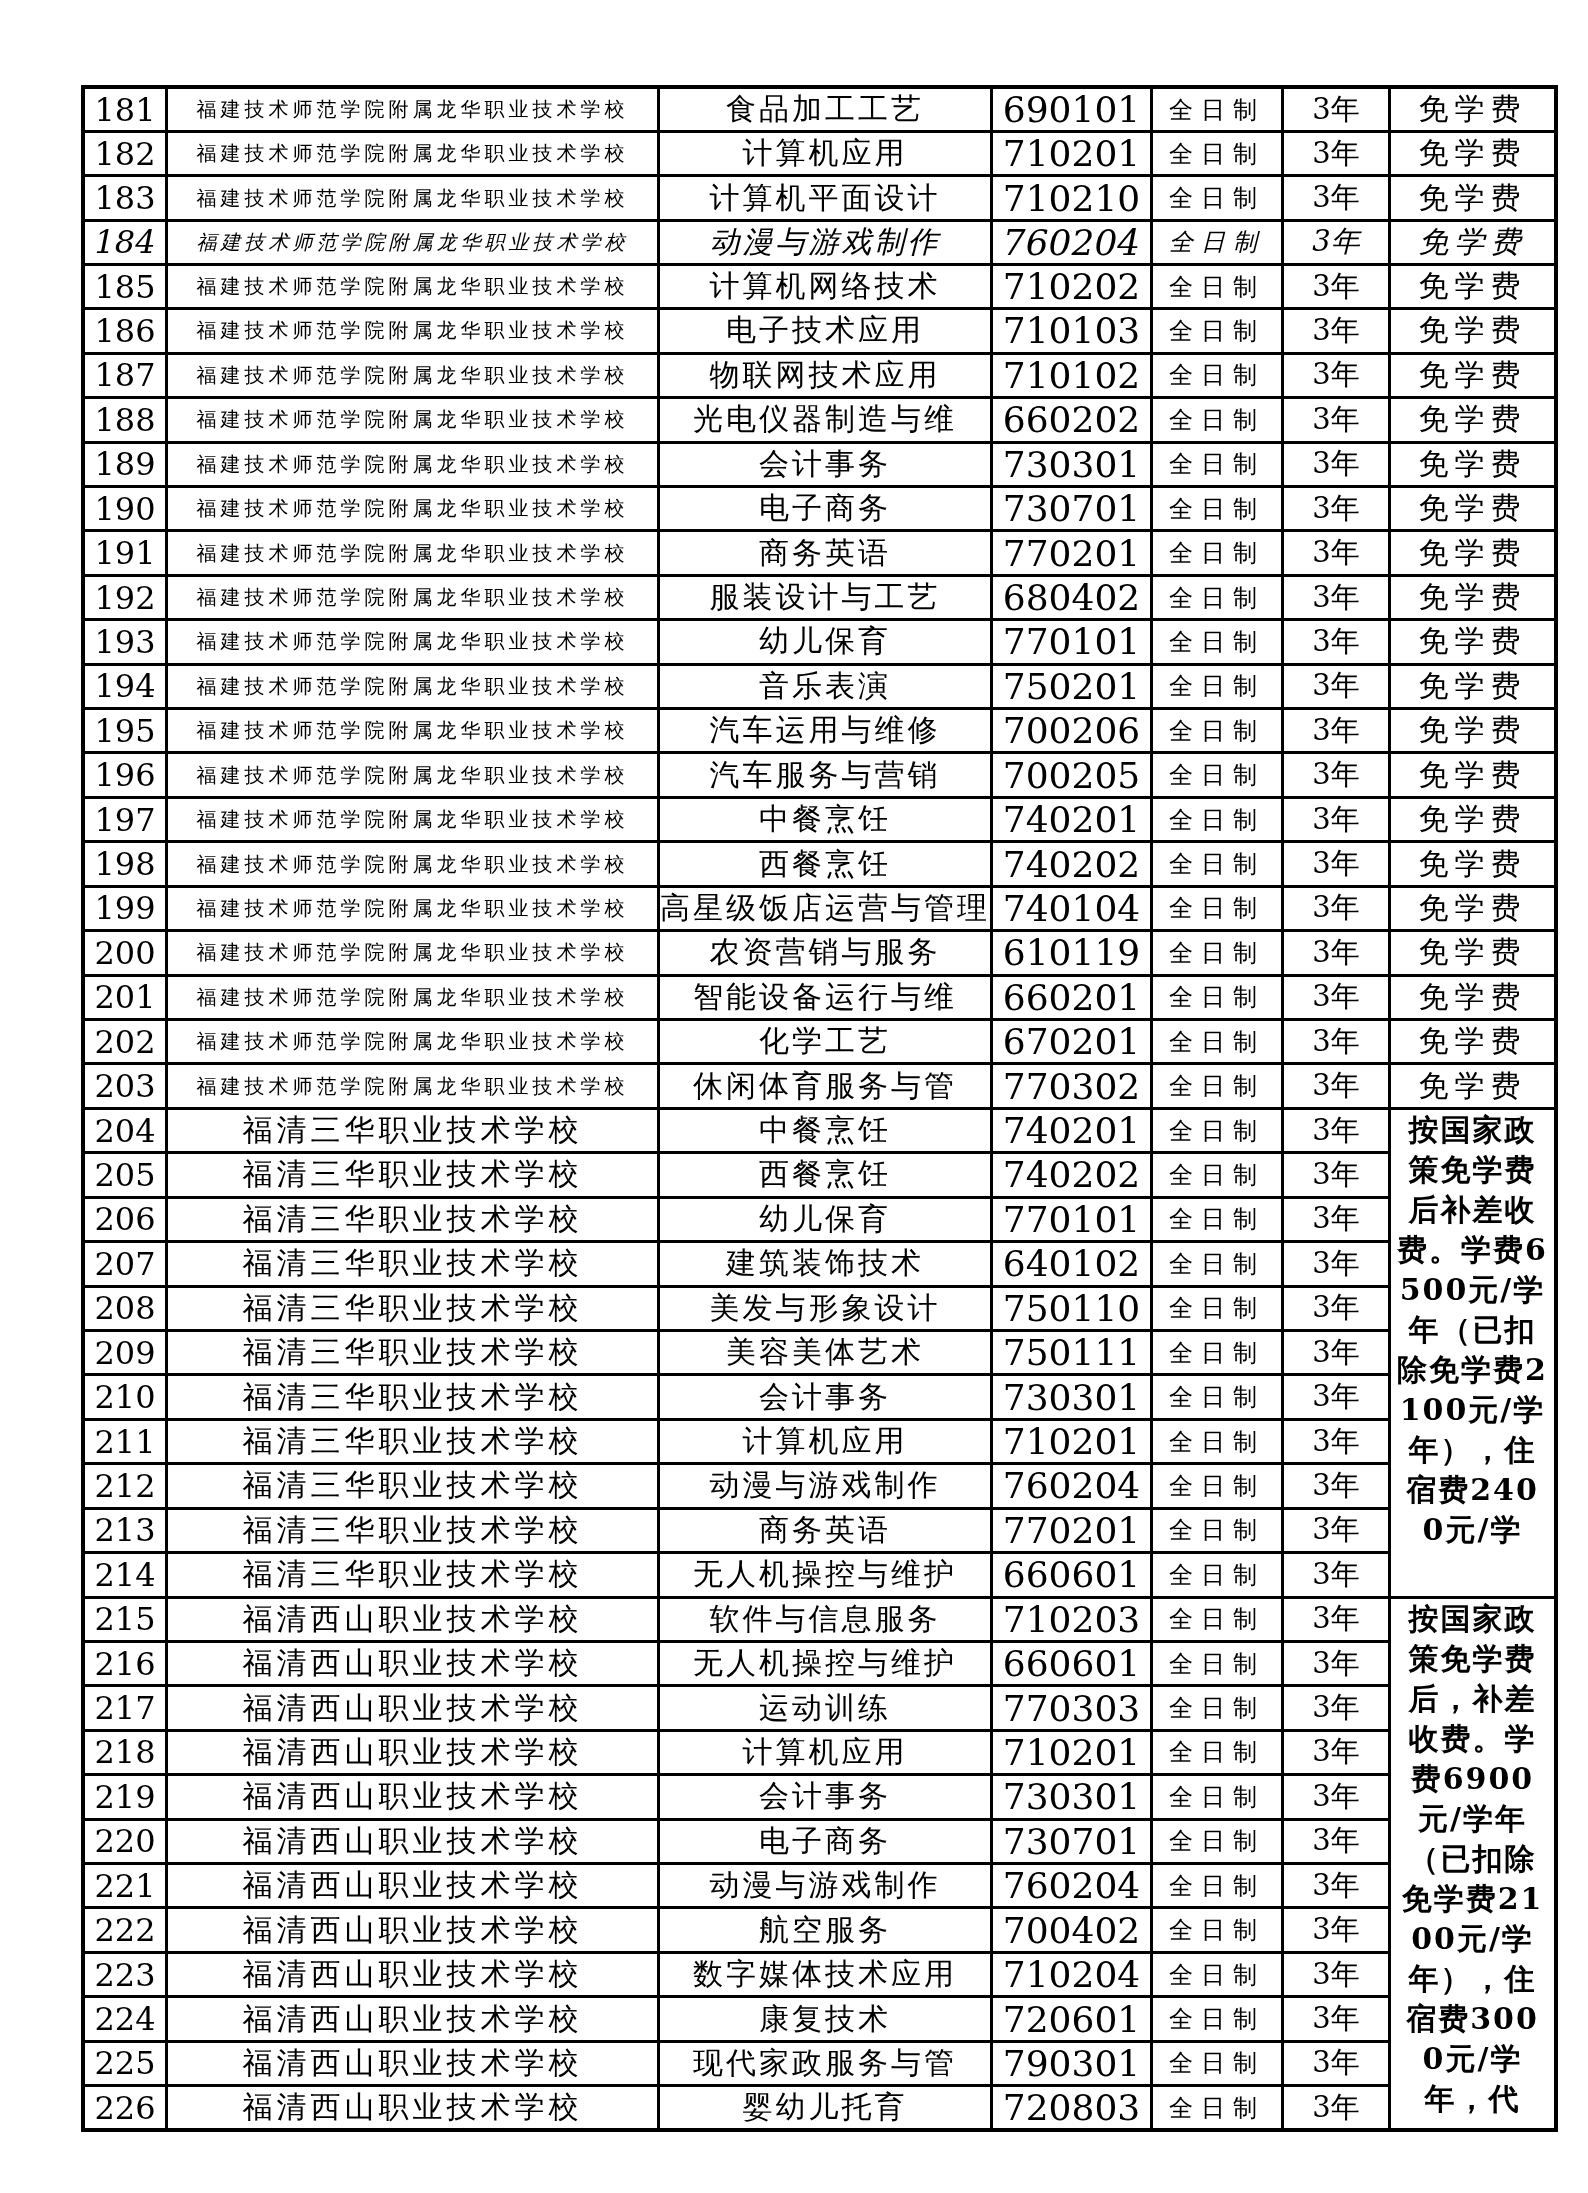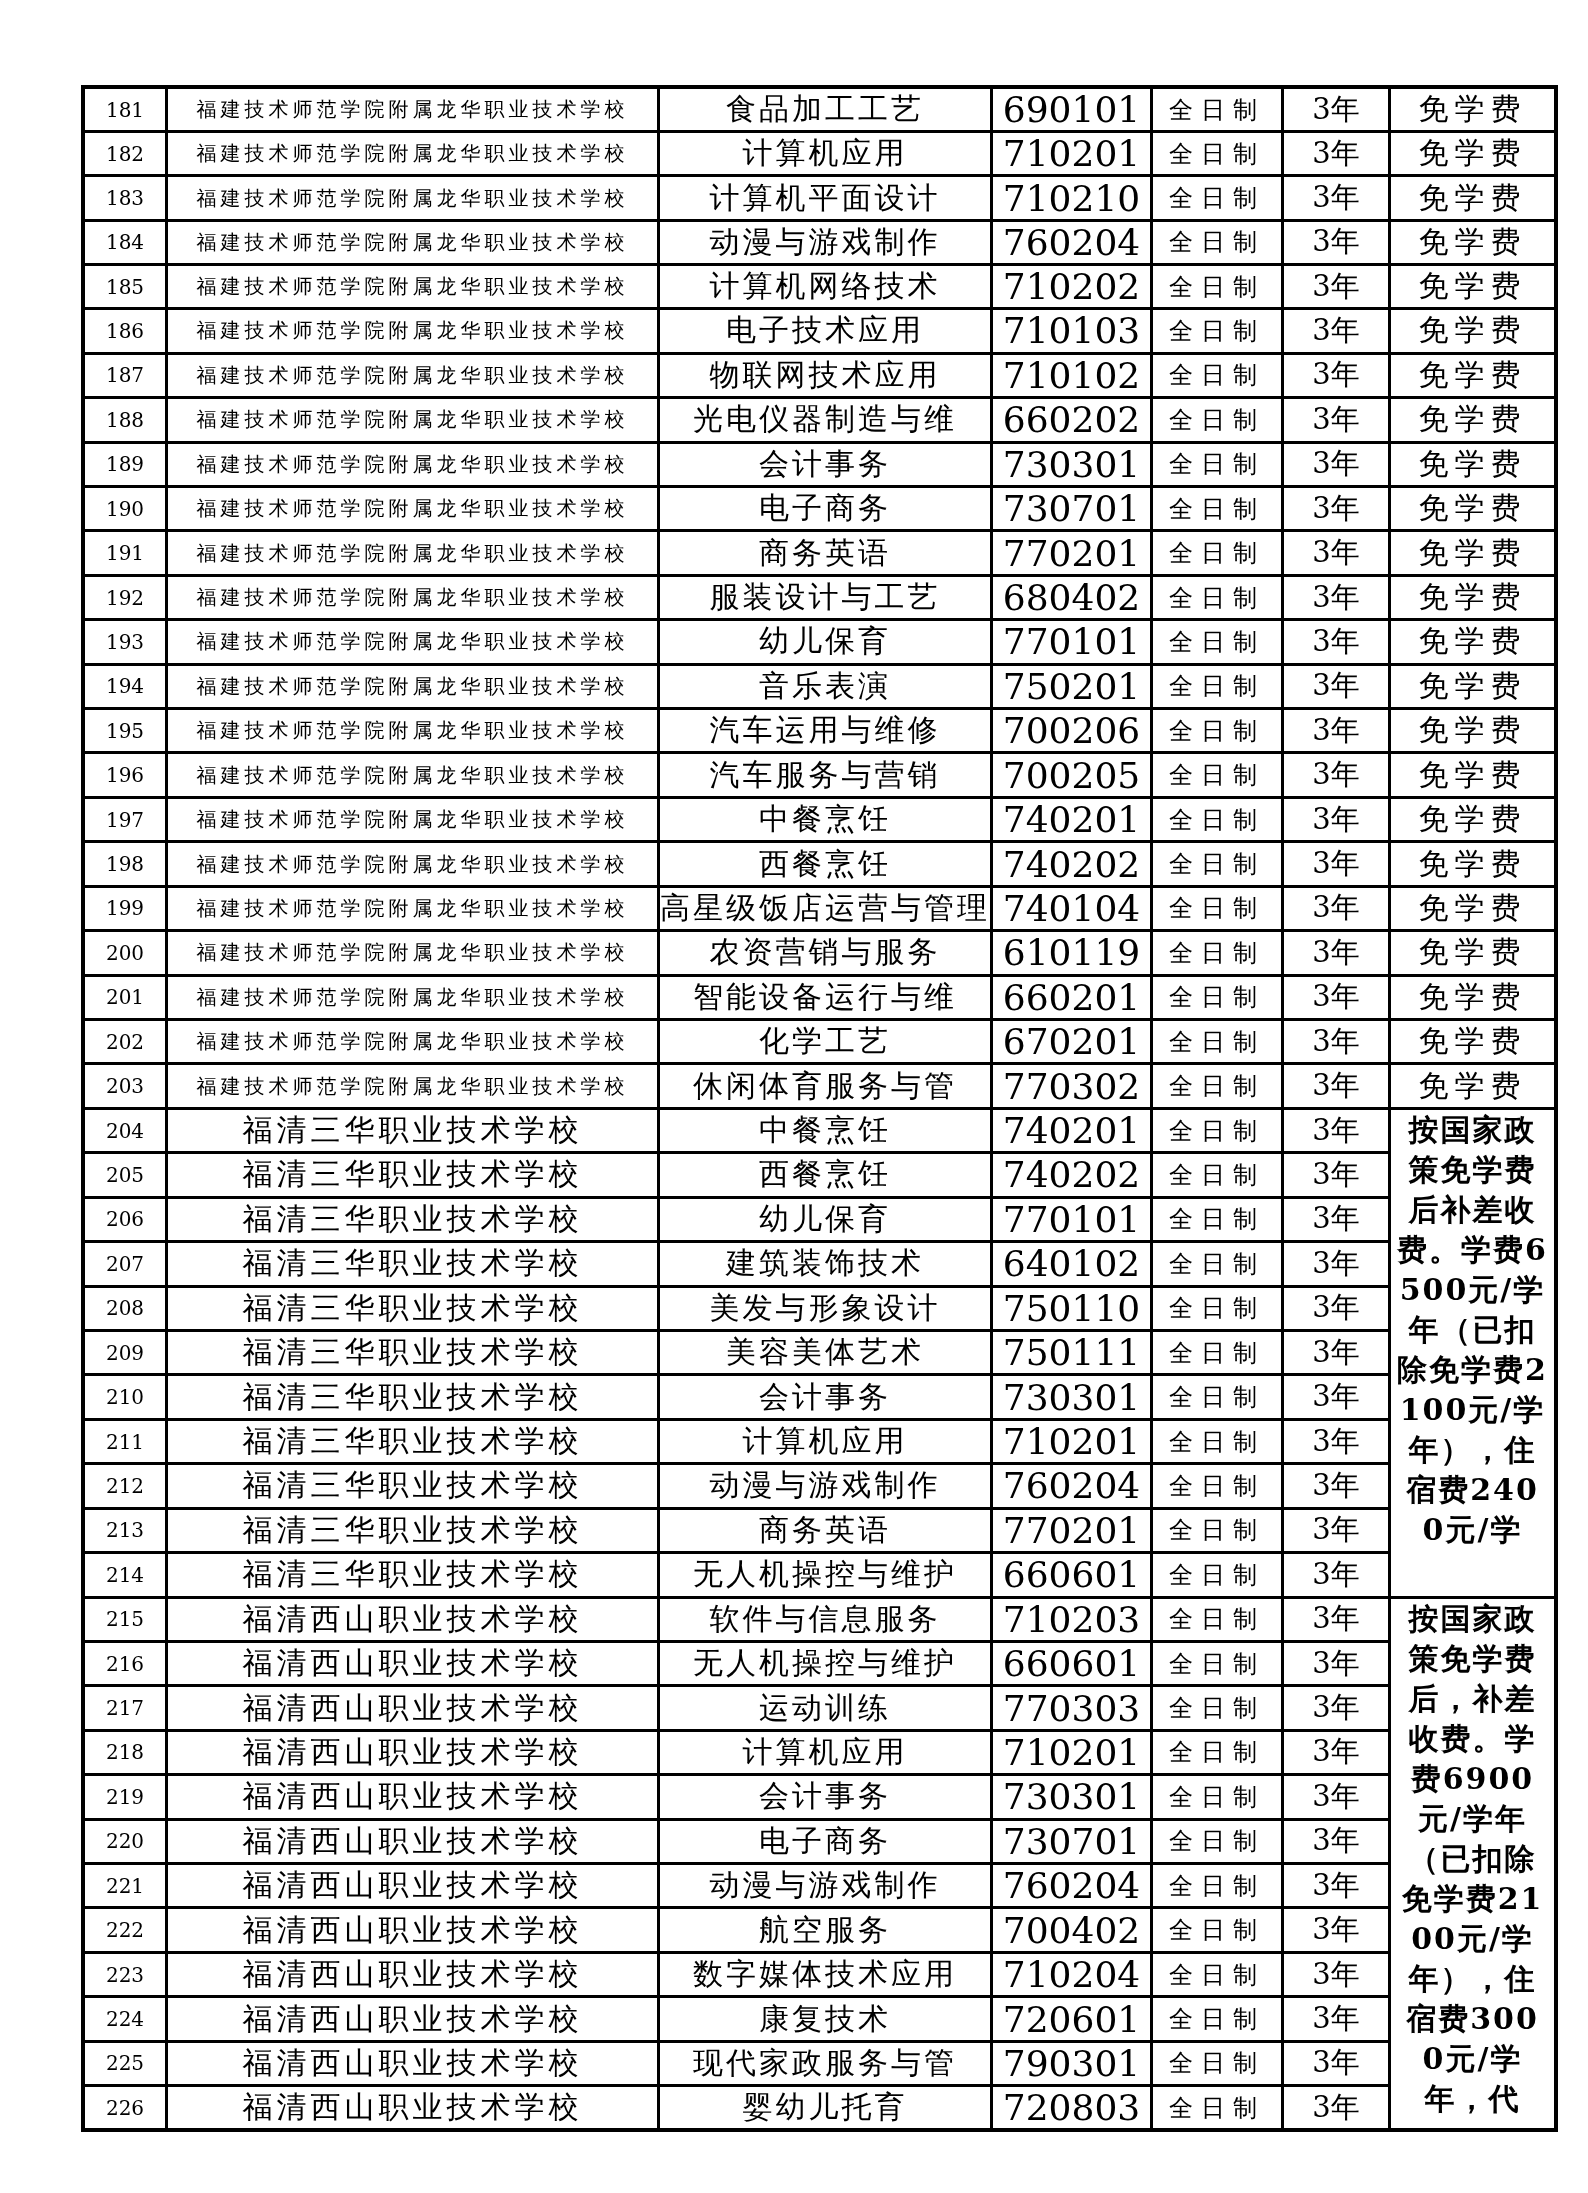"181" .c-no { font-size: 20px -> 32px }
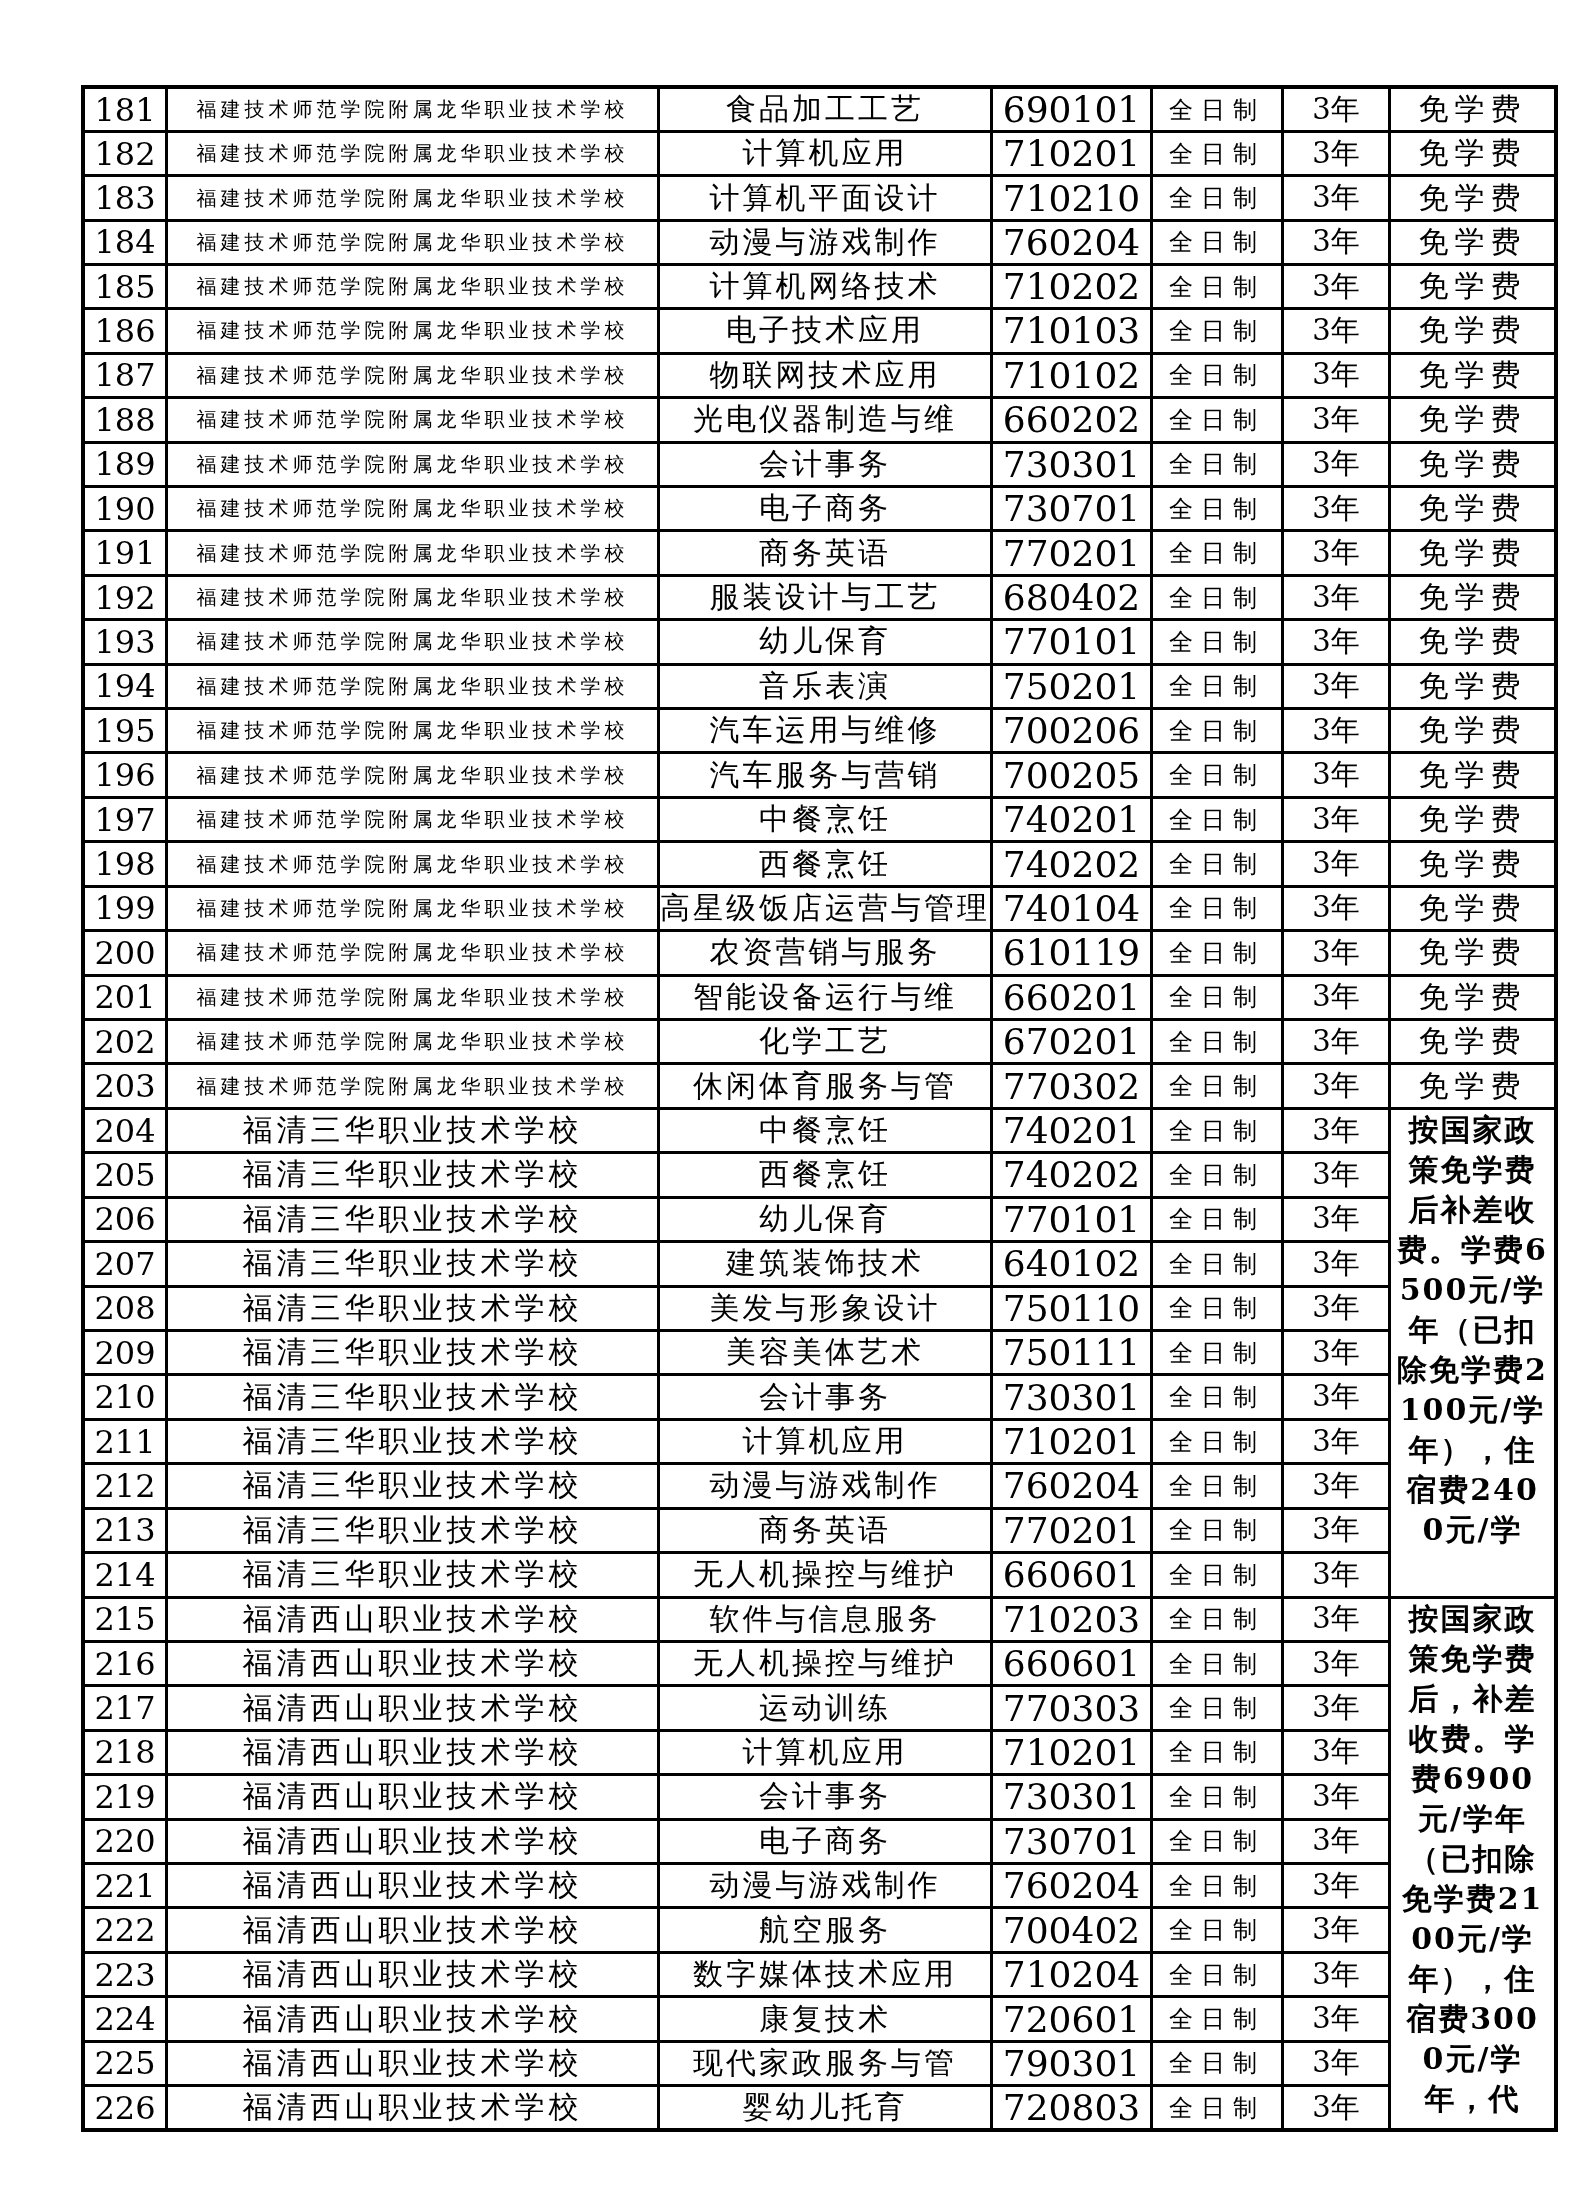"184" tr { font-style: none -> italic }
